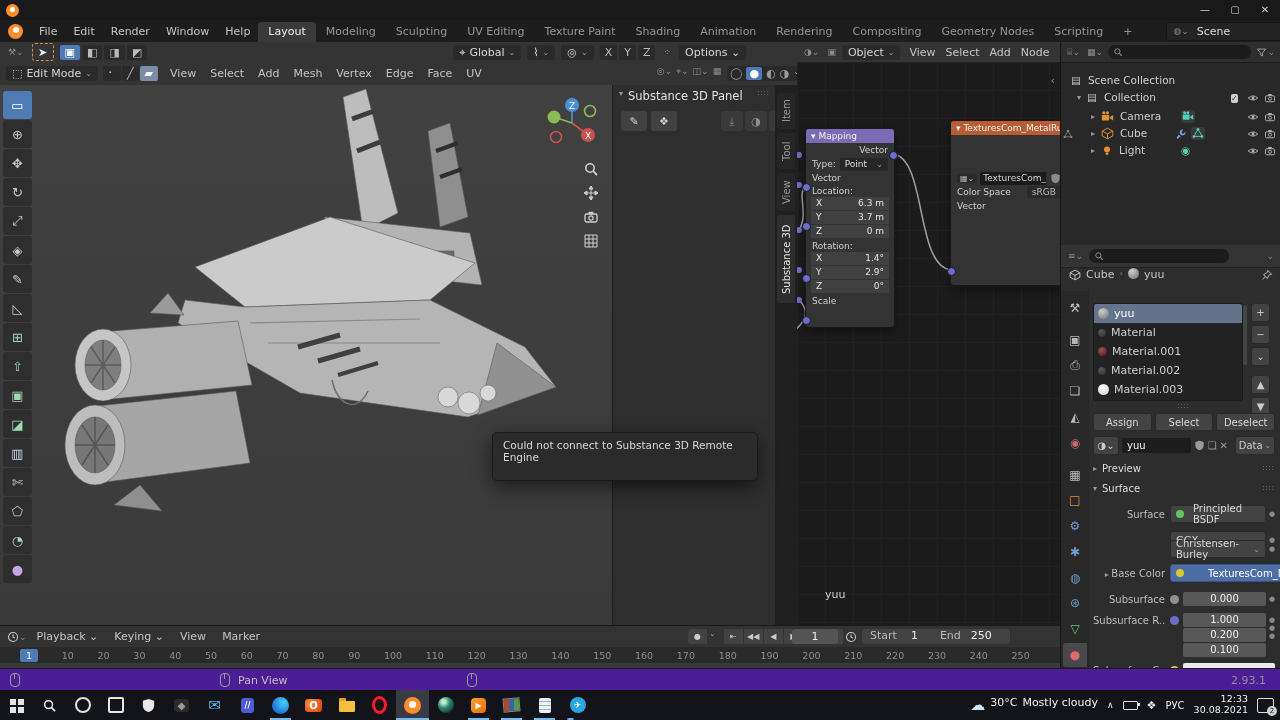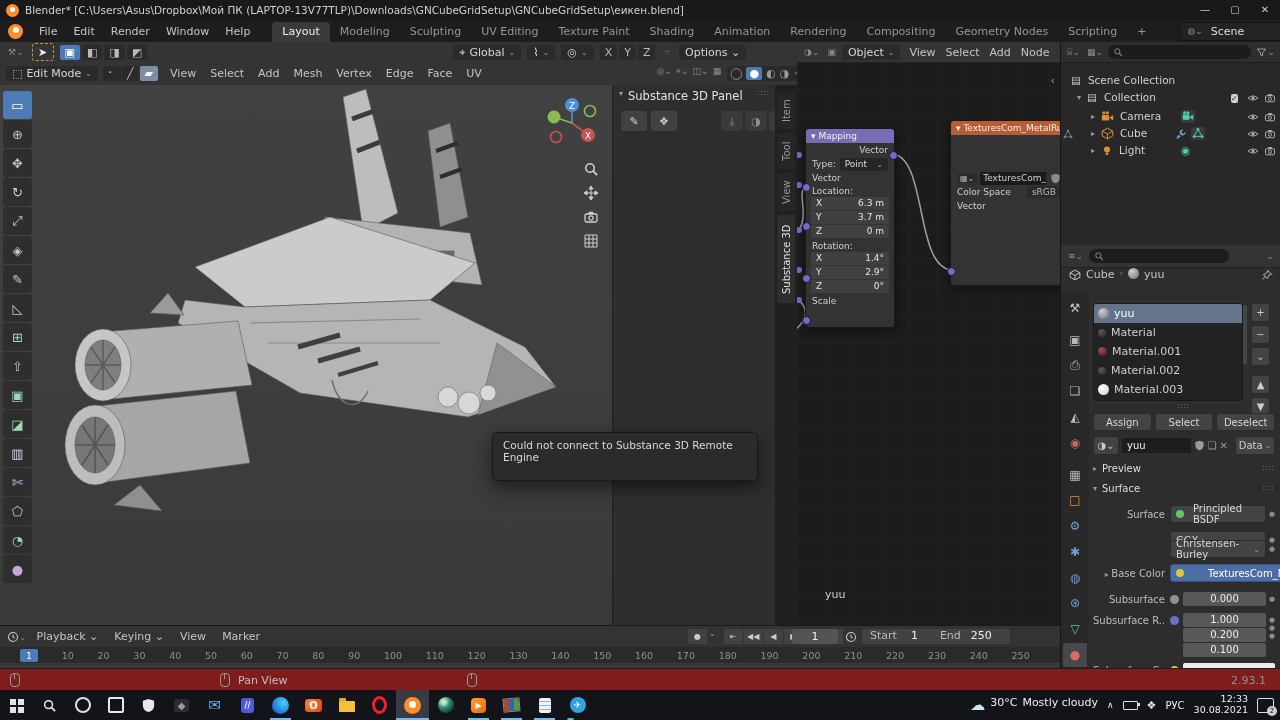"Blender* [C:\Users\Asus\Dropbox\Мой ПК" span.wtitle { html: <span>Blender* [C:\Users\Asus\Dropbox\Мой ПК (LAPTOP-13V77TLP)\Downloads\GNCubeGridSetup\GNCubeGridSetup\еикен.blend]</span> -> none }
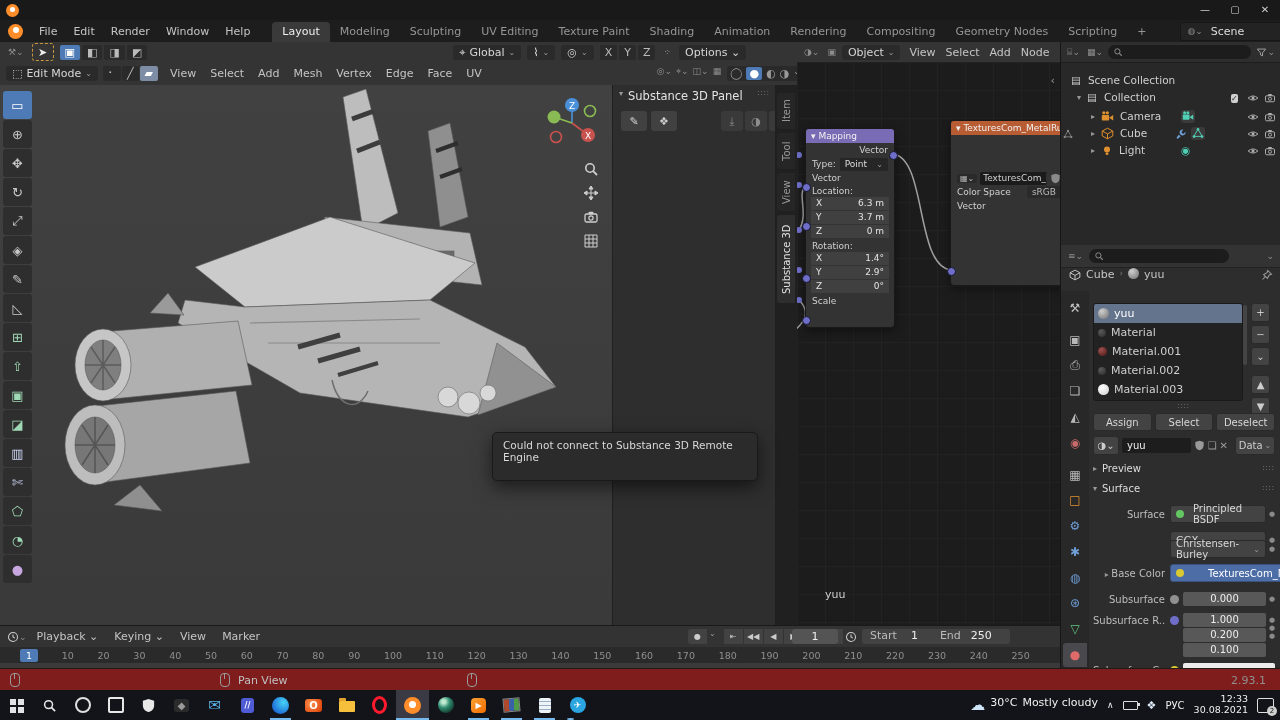"Layout" .wstabs { margin-left: 14px -> none }
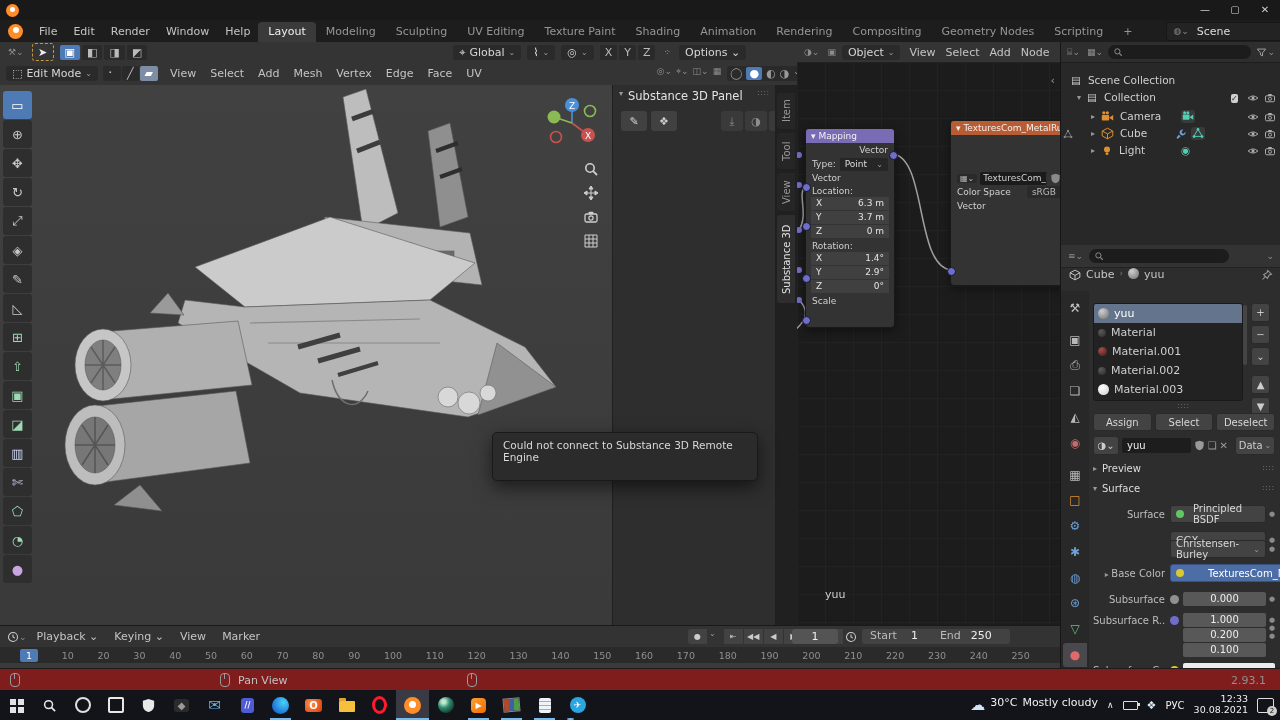"Pan View" .statusbar { background: #7f1d1d -> #4c1d95 }
